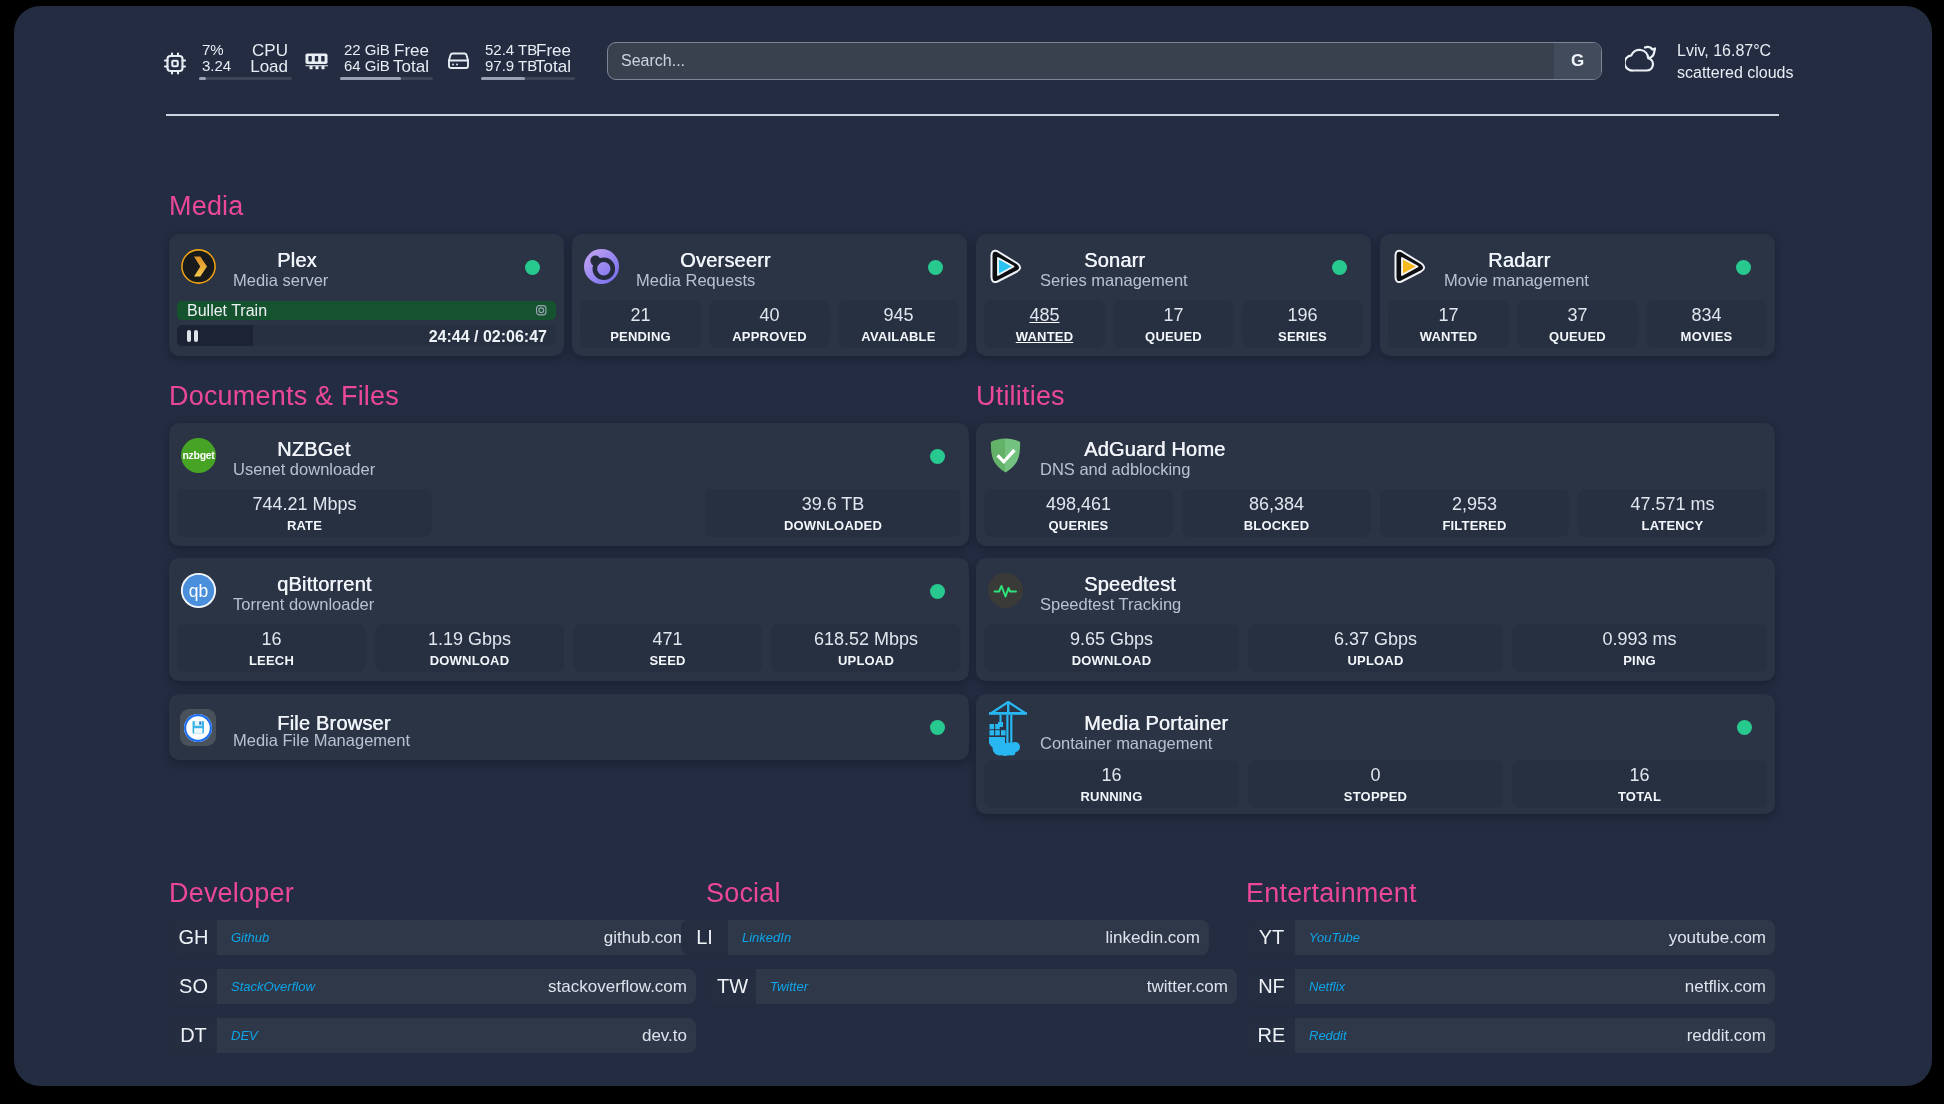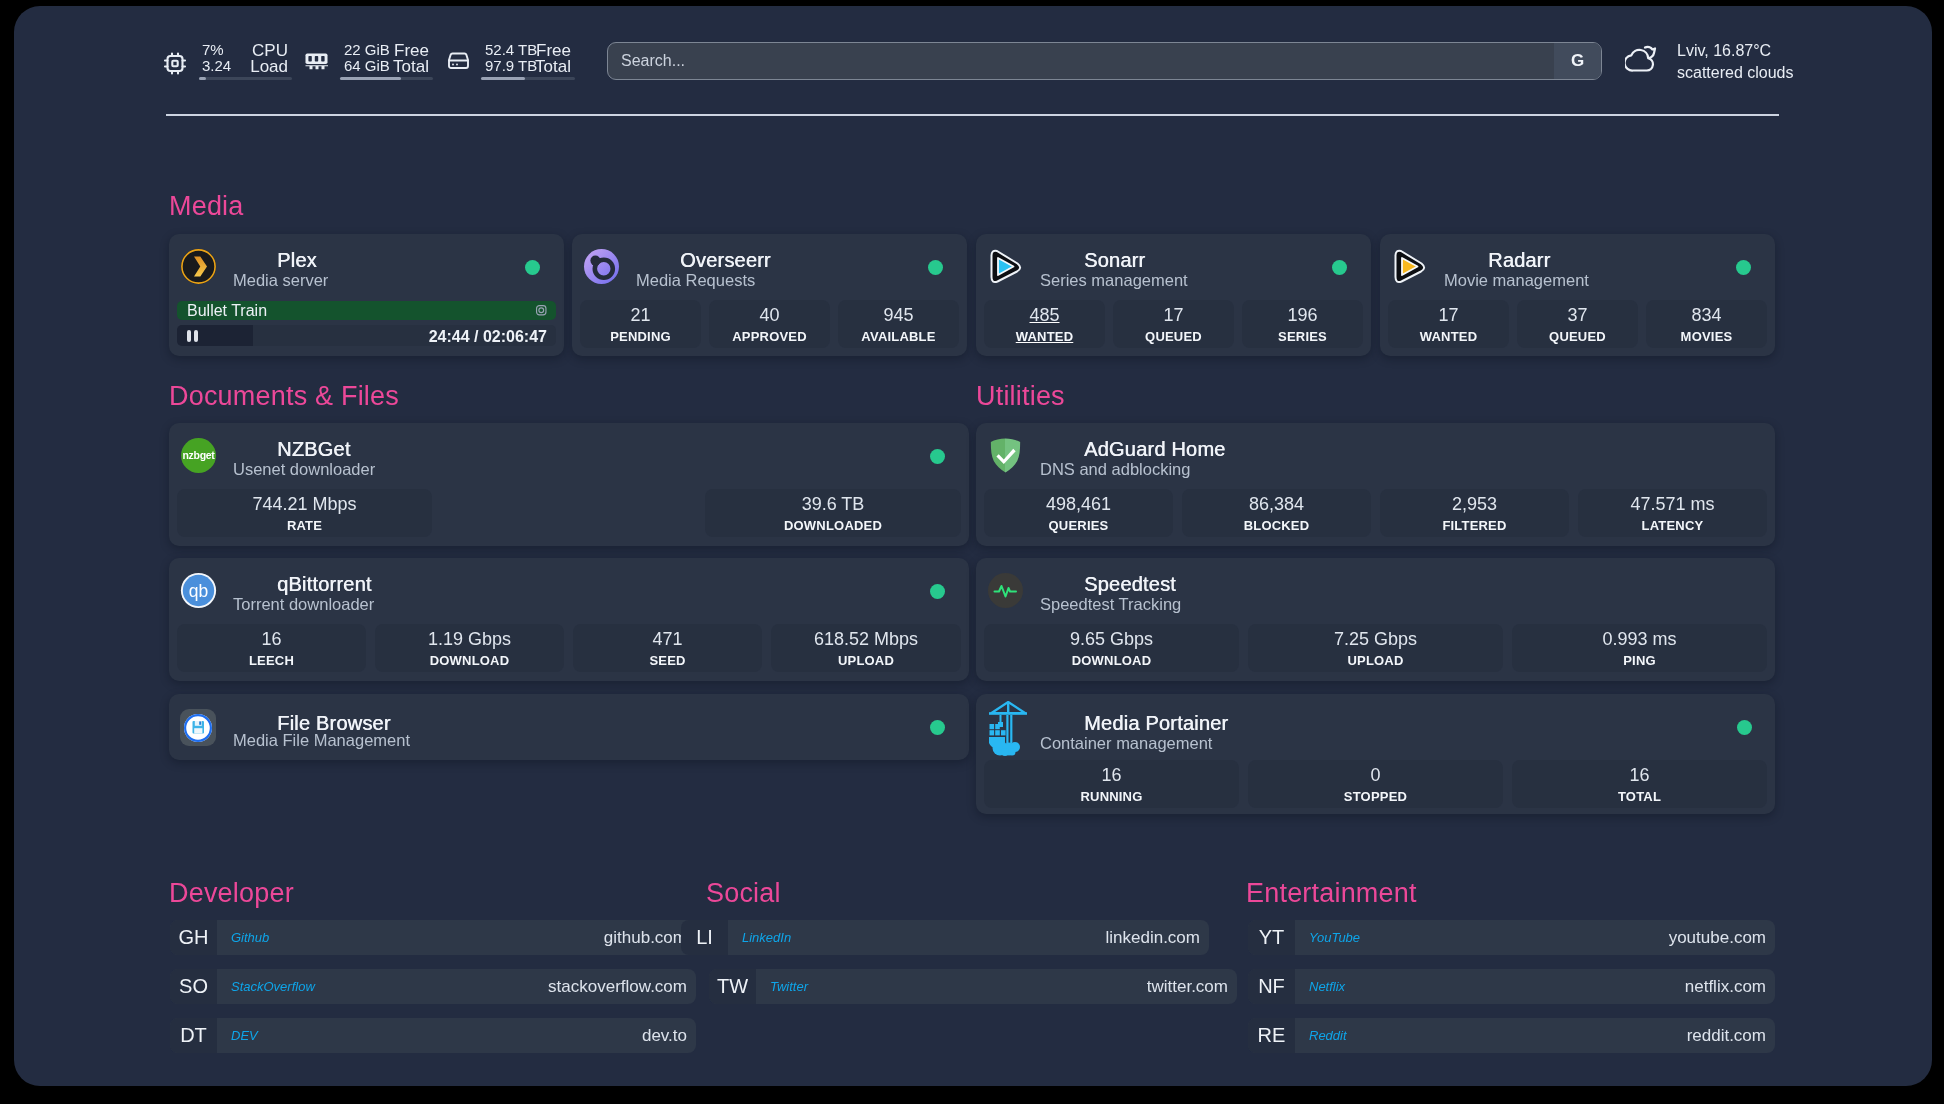"7.25 Gbps" span.sv { text: 7.25 -> 6.37 }
